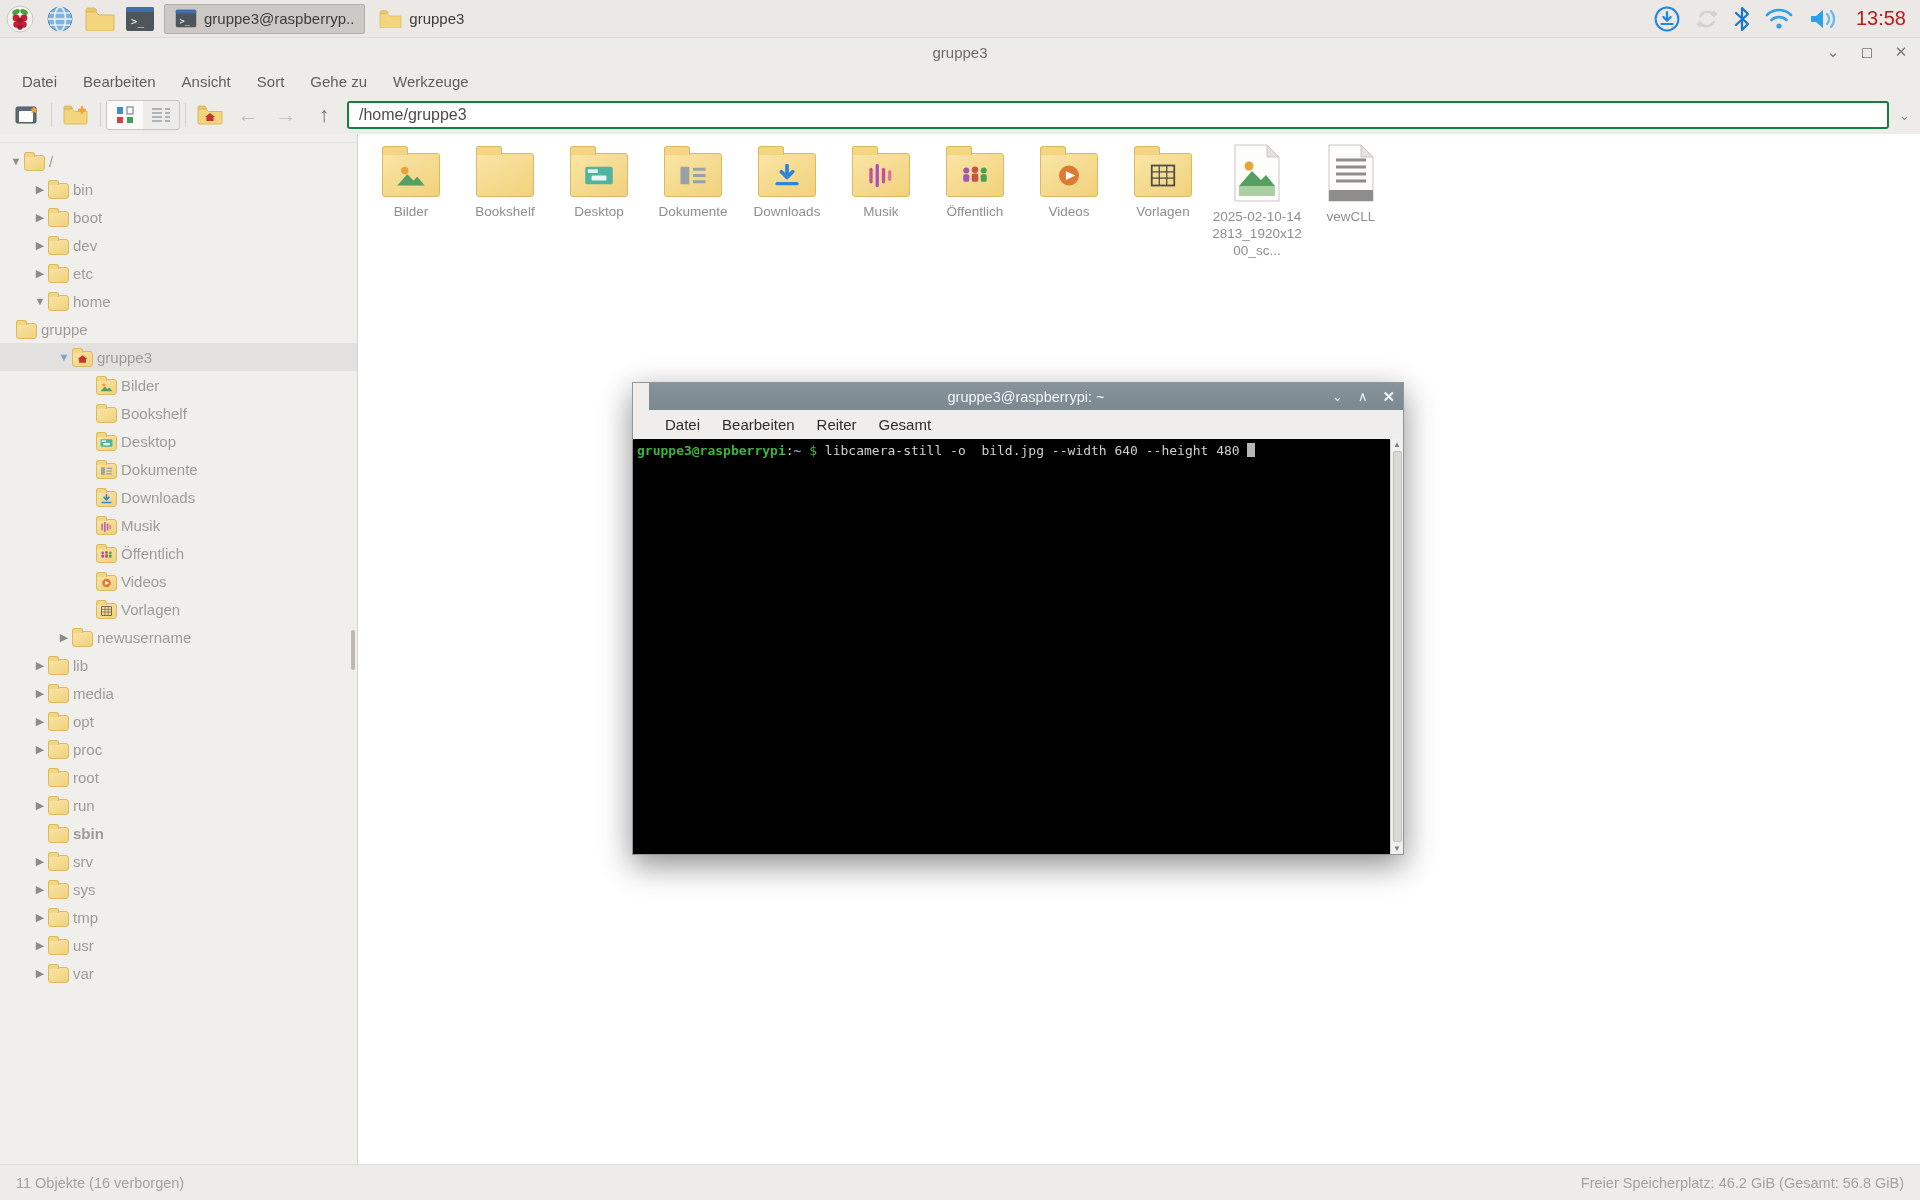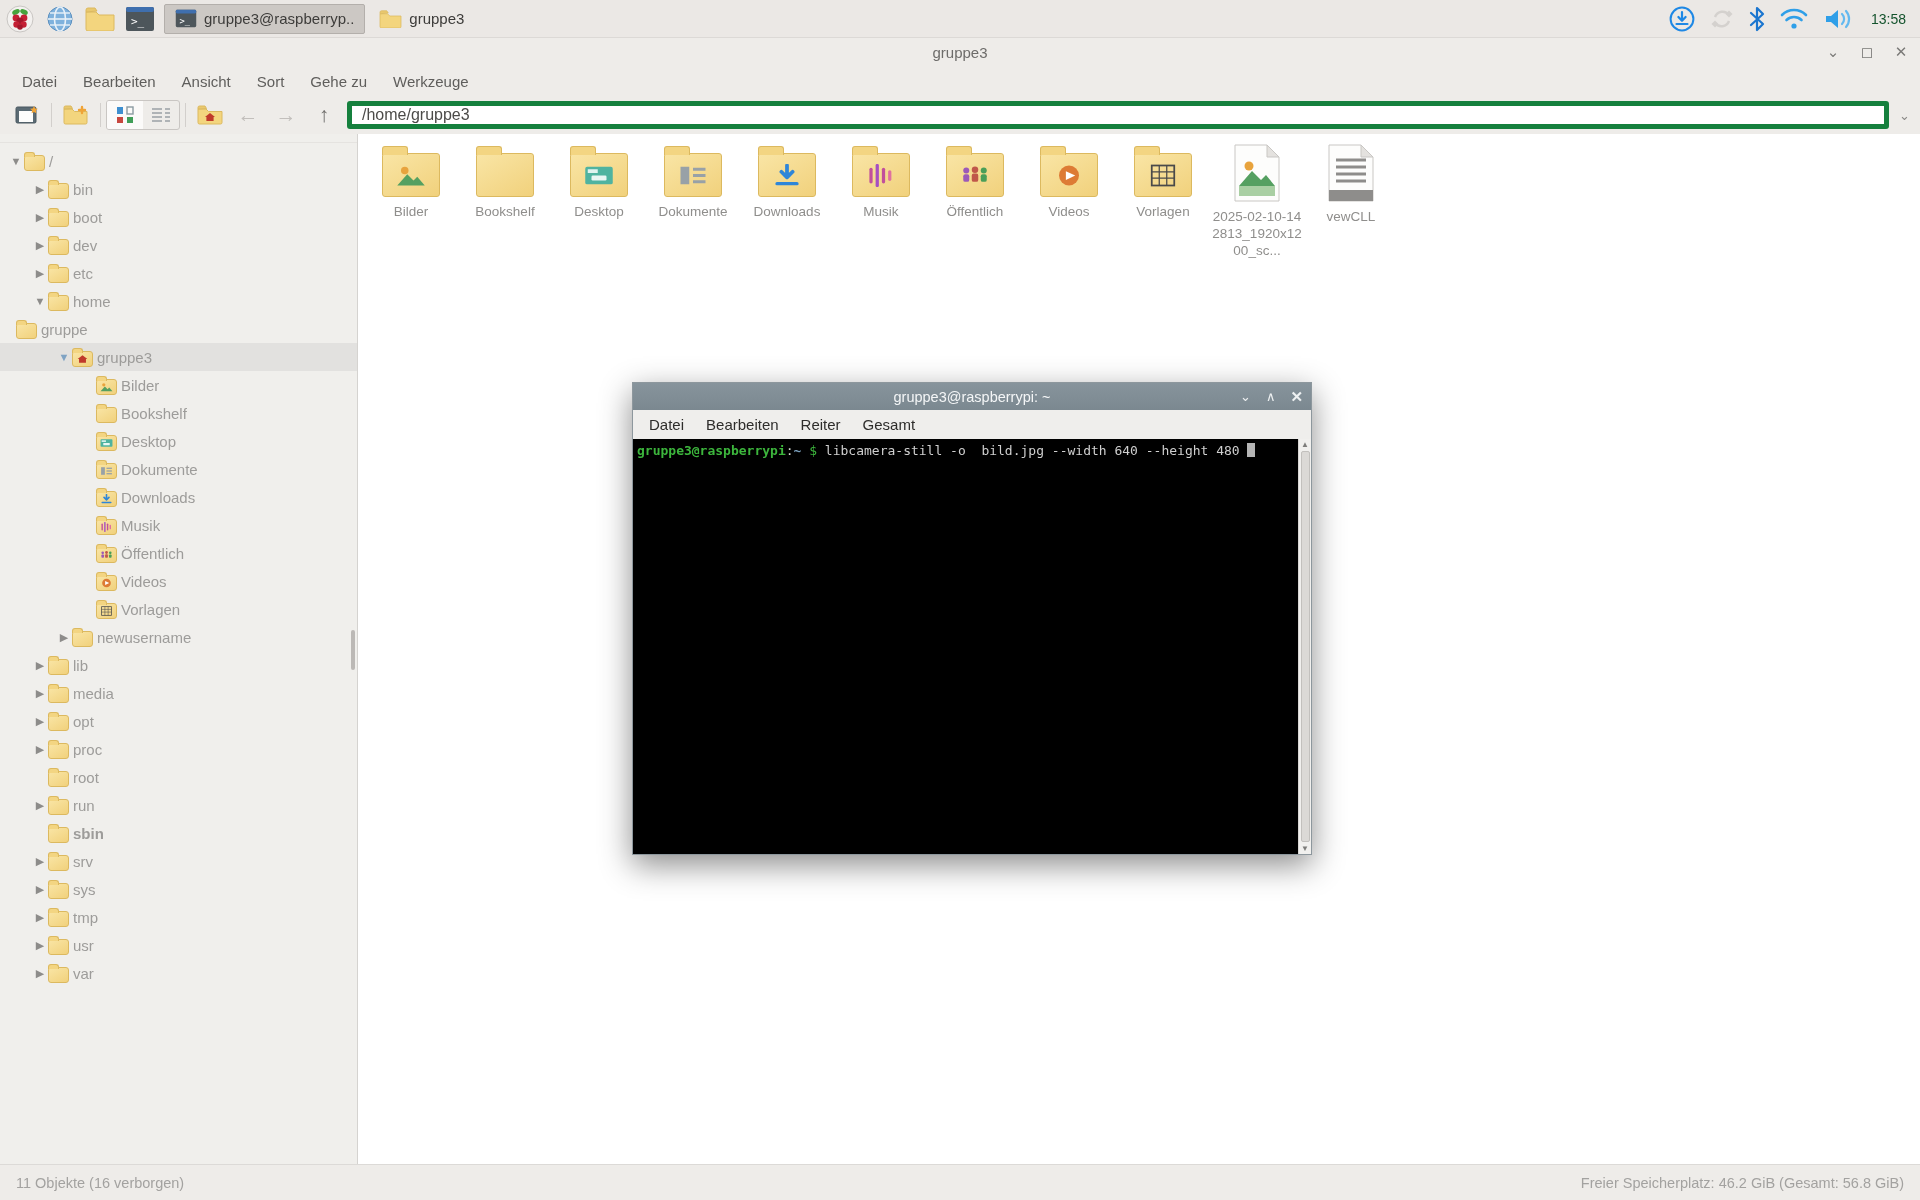"13:58" .clock { color: #14532d -> #b91c1c; font-size: 14px -> 20px }
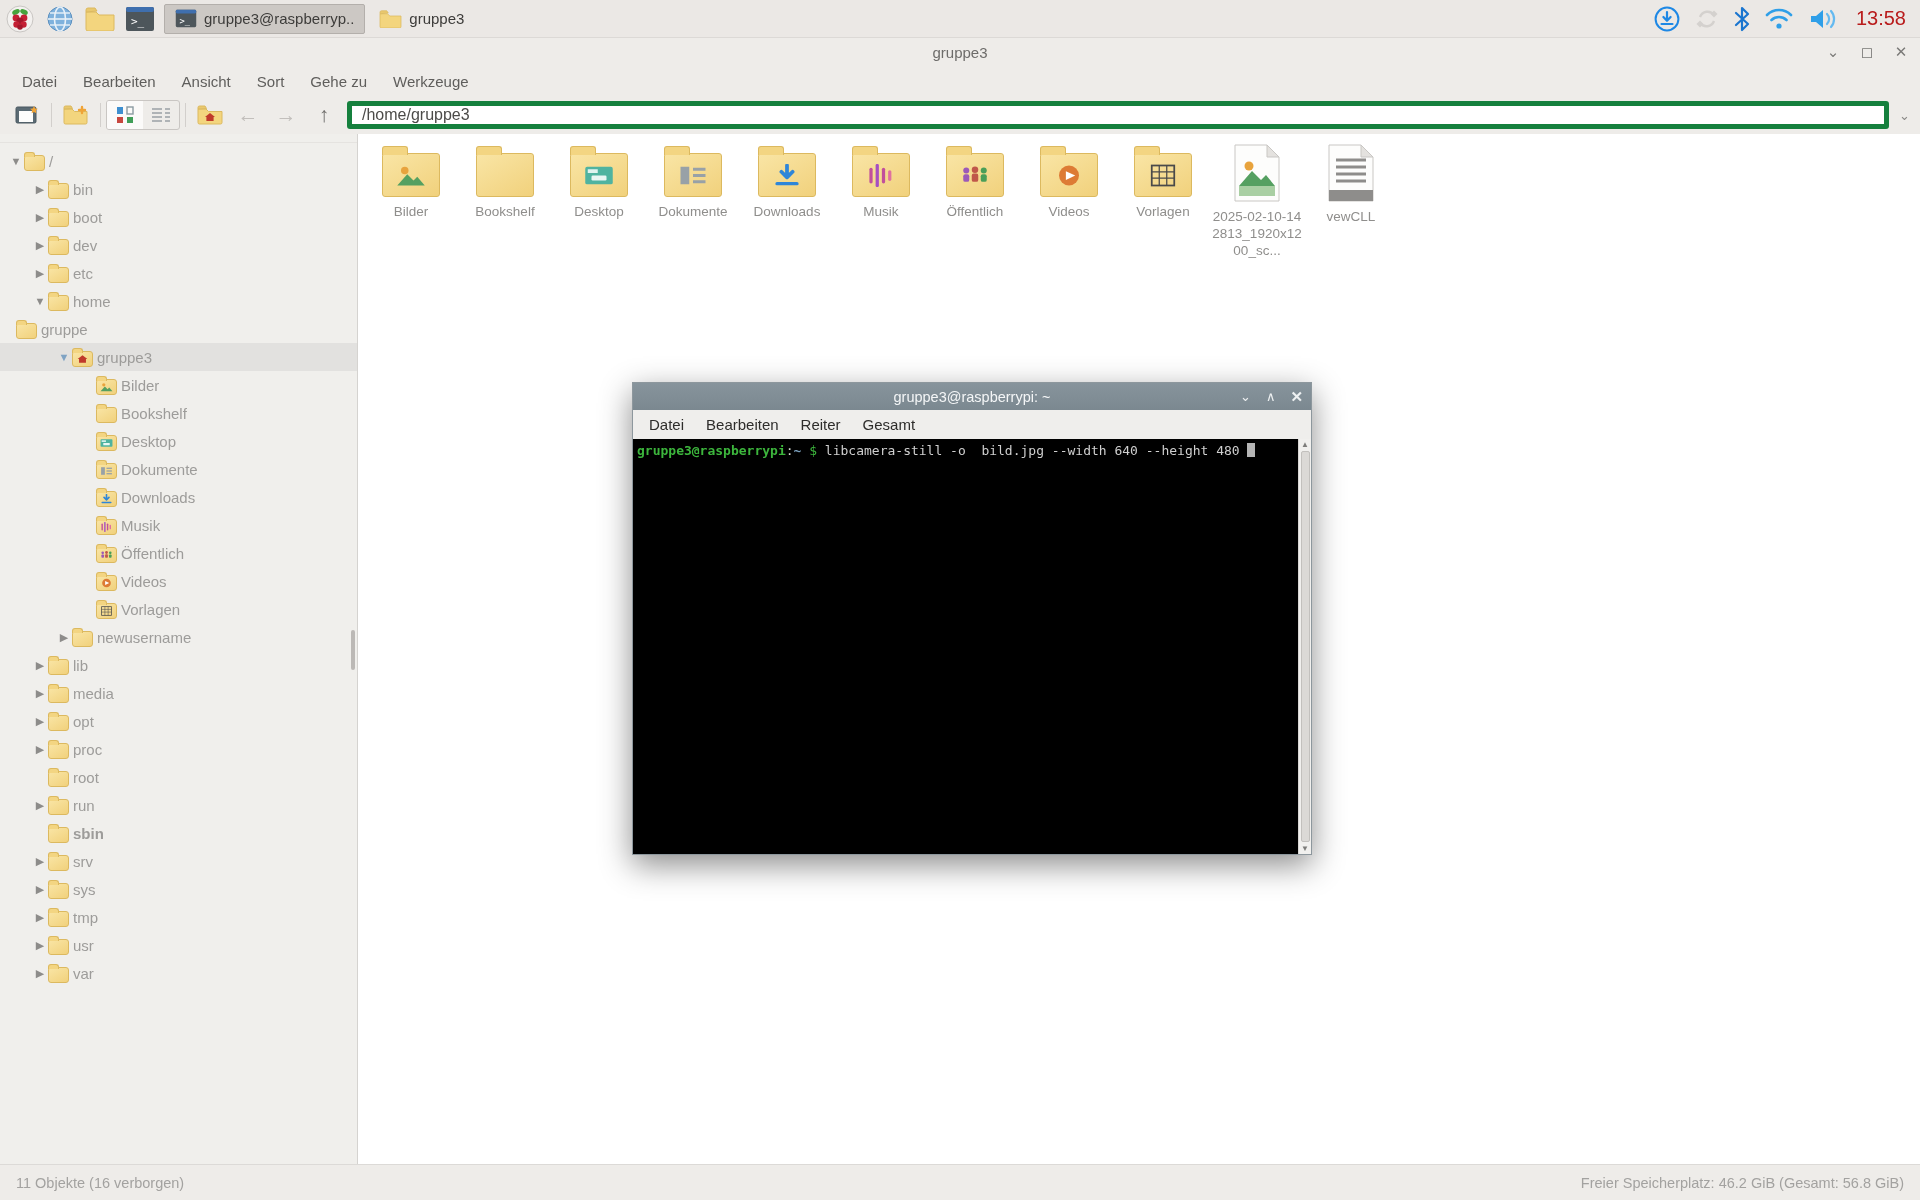"/home/gruppe3" .pathbar { border: 5px solid #15803d -> 2px solid #15803d }
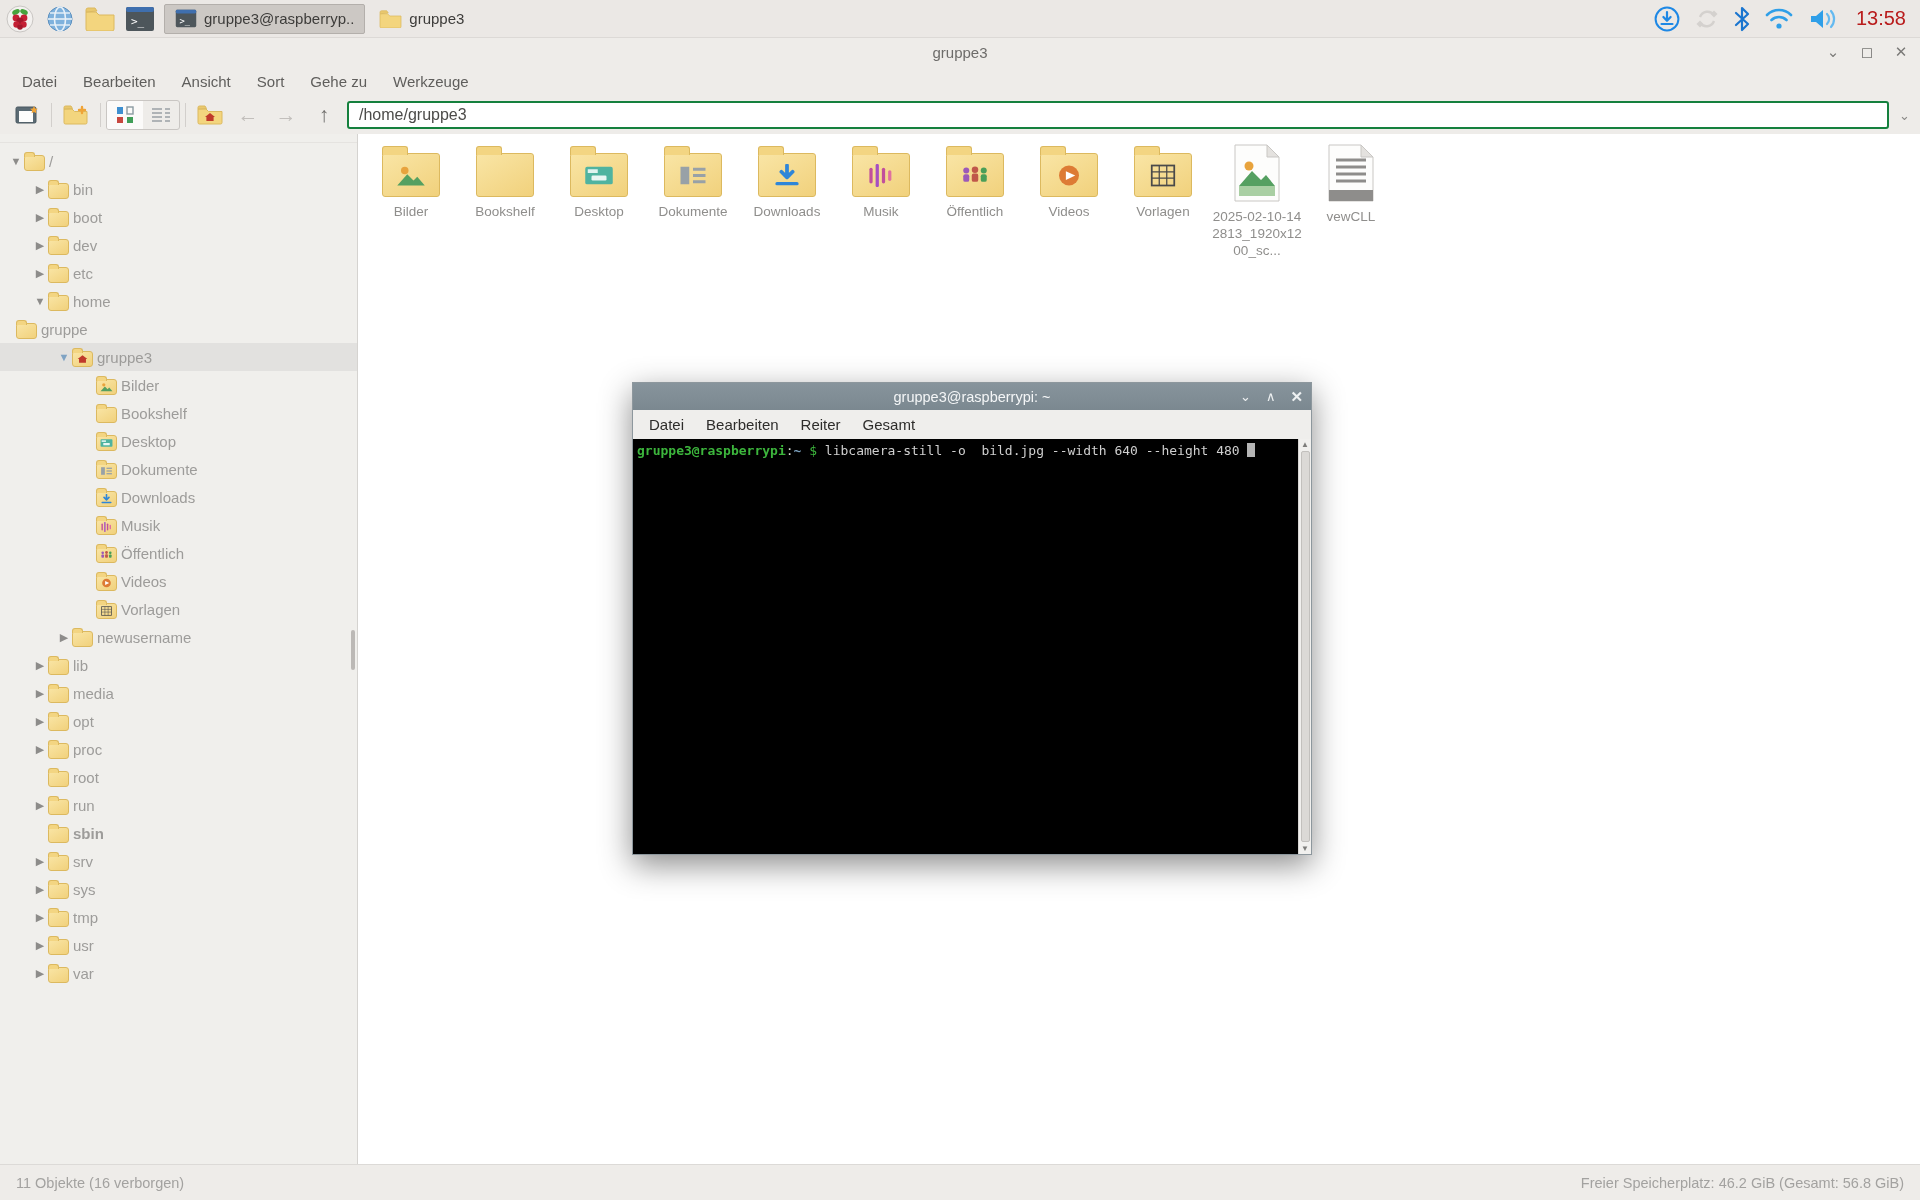"gruppe3@raspberrypi: ~" .term { padding-left: none -> 16px; width: 680px -> 772px }
